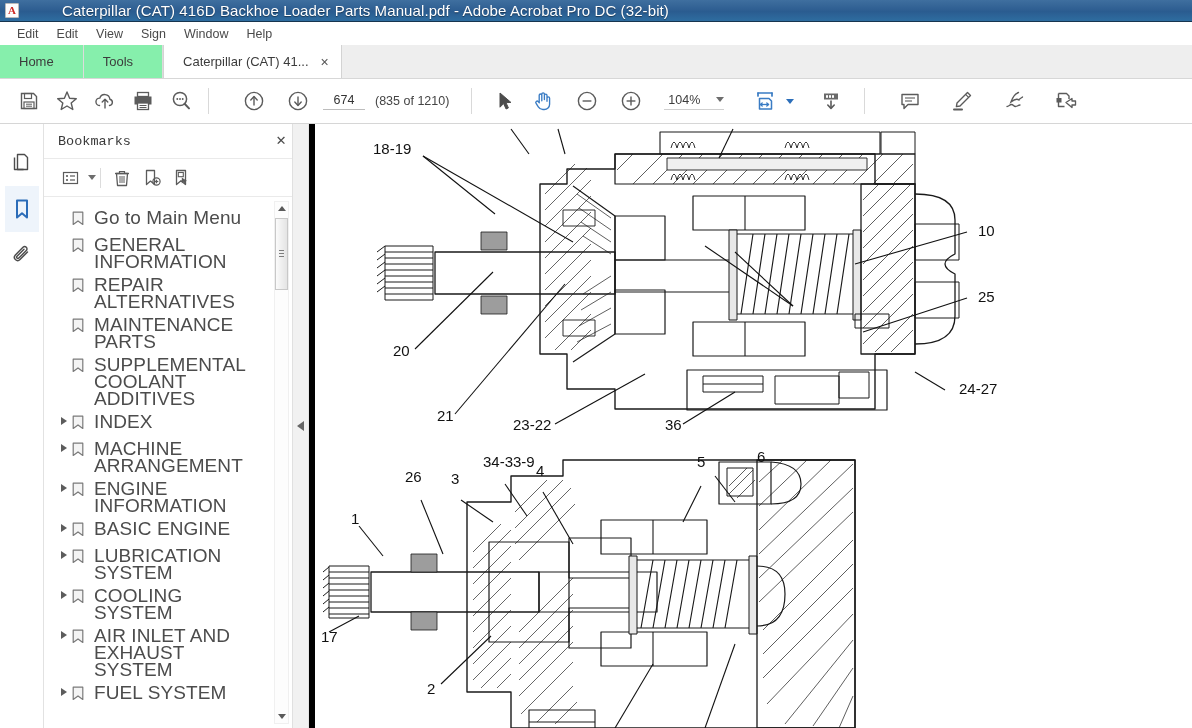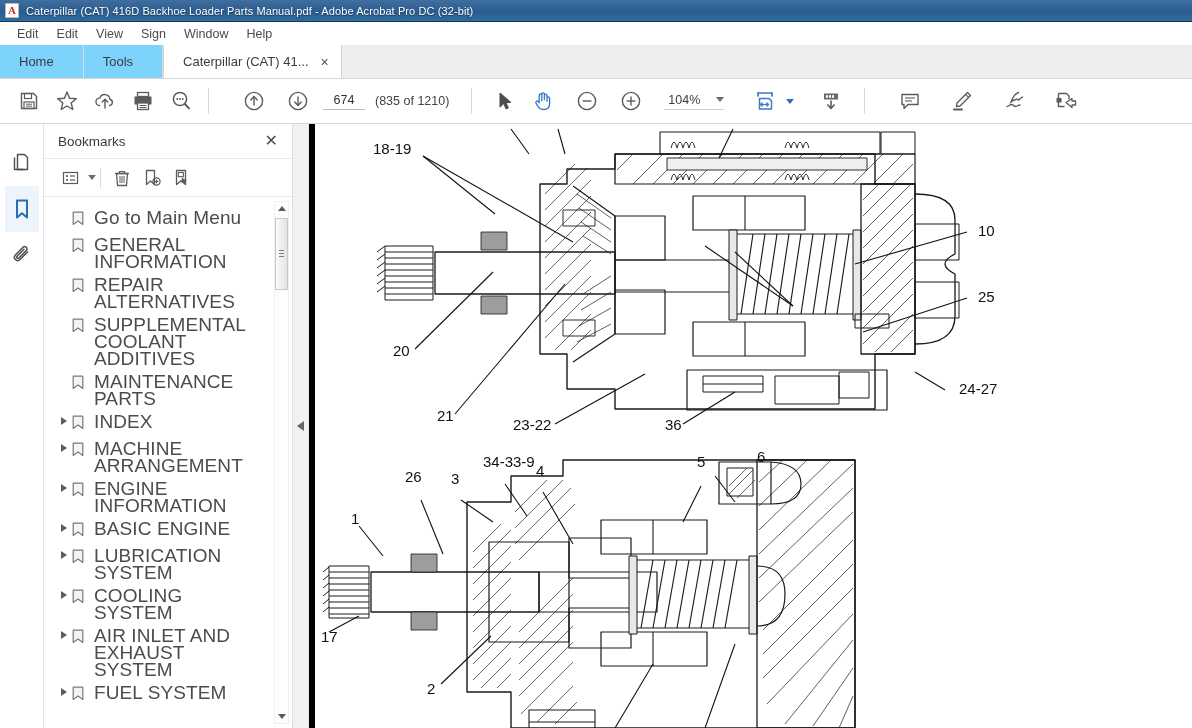"Caterpillar (CAT) 416D Backhoe Loader" .title-text { font-size: 11px -> 15px; margin-left: none -> 36px }
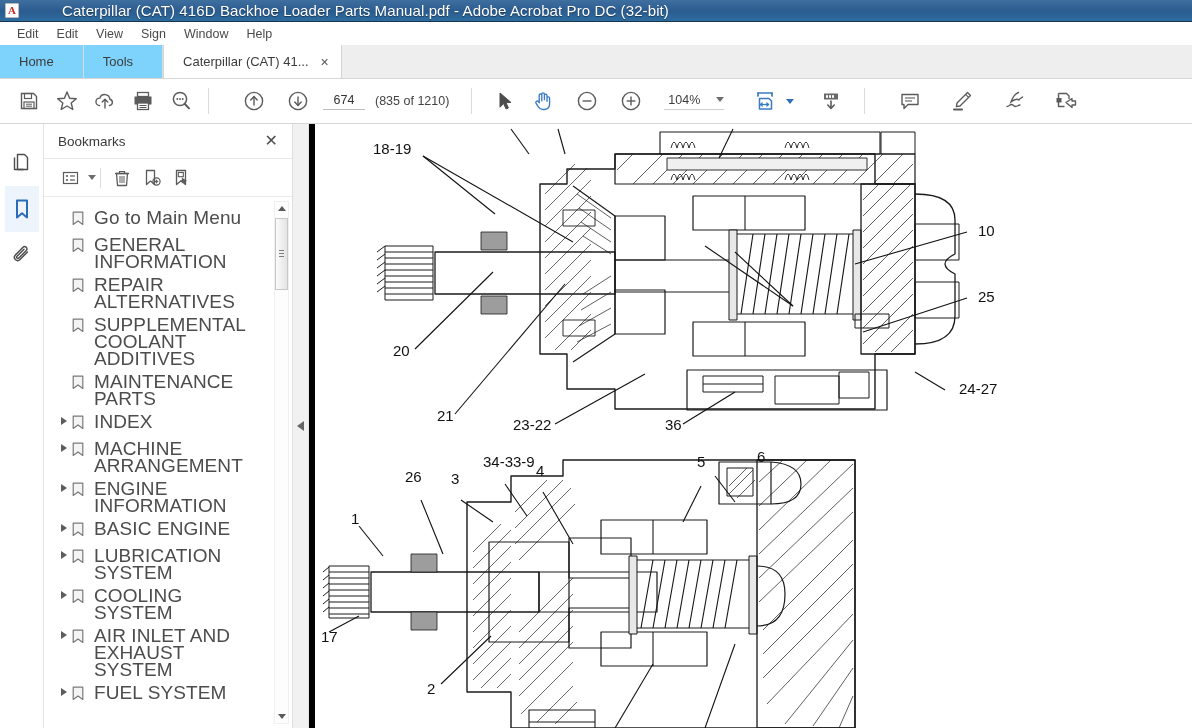"Home" .tab.plain { background: #7dd3fc -> #86efac }
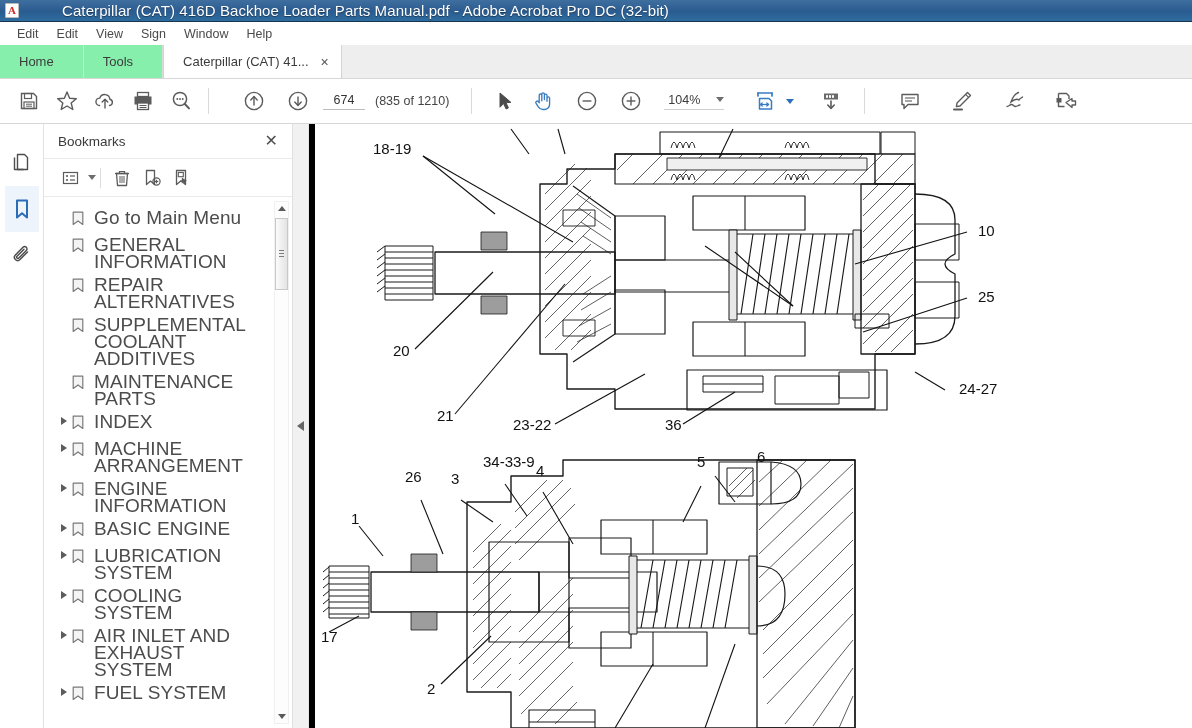"Bookmarks" .bm-head { font-family: none -> Liberation Mono, monospace; padding: 0 12px 0 14px -> 0 4px 0 14px }
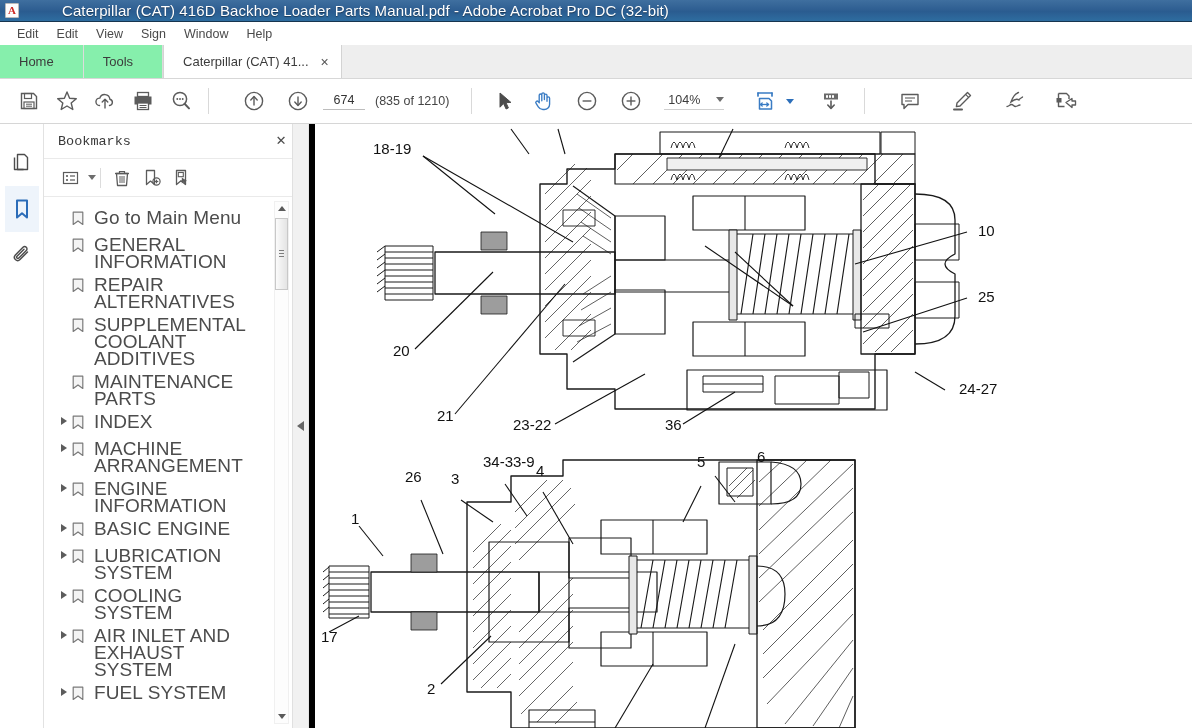"SUPPLEMENTAL COOLANT ADDITIVES" div.bm-item { order: before "MAINTENANCE PARTS" -> after "MAINTENANCE PARTS" }
